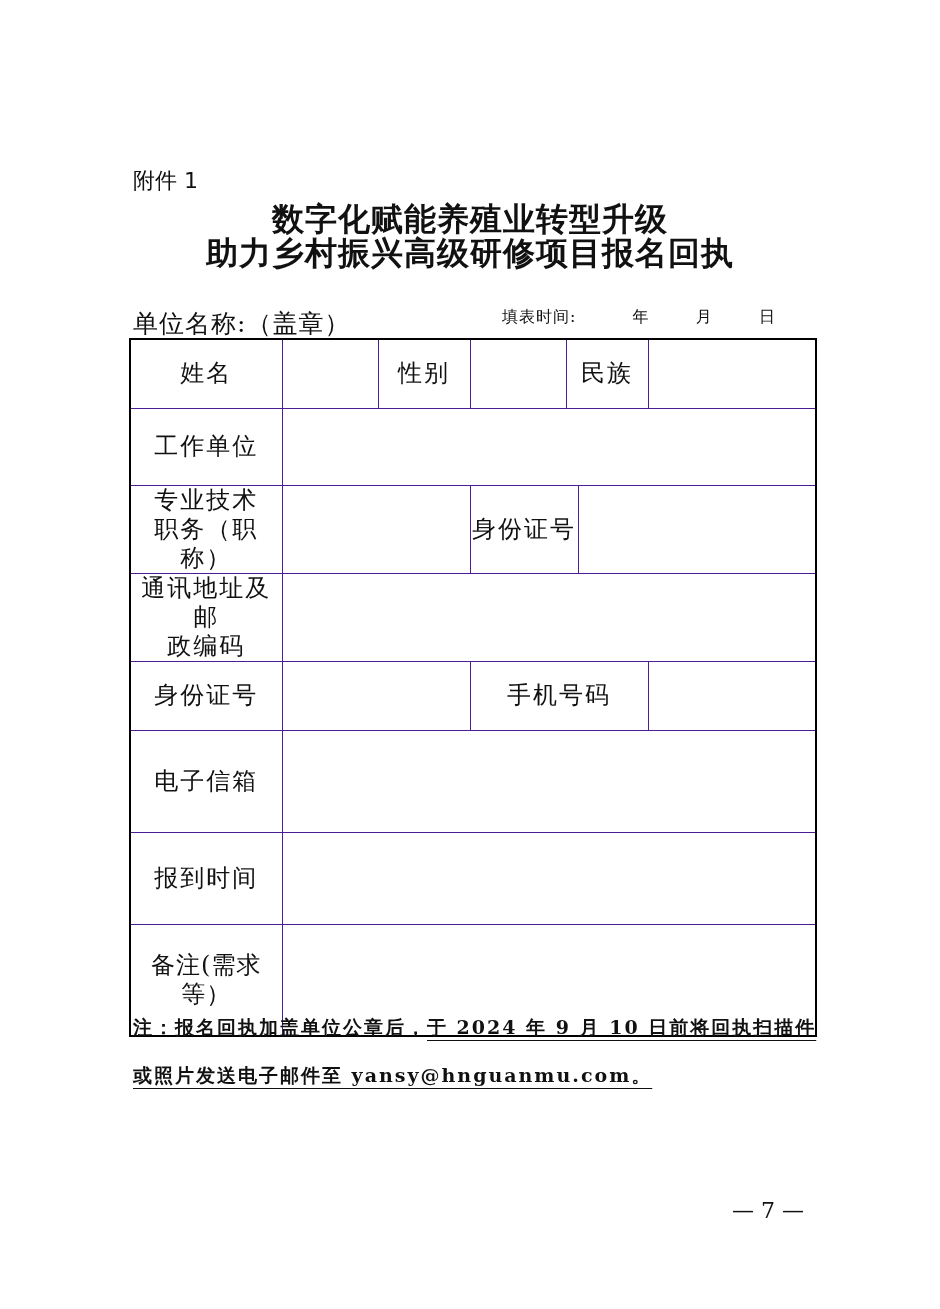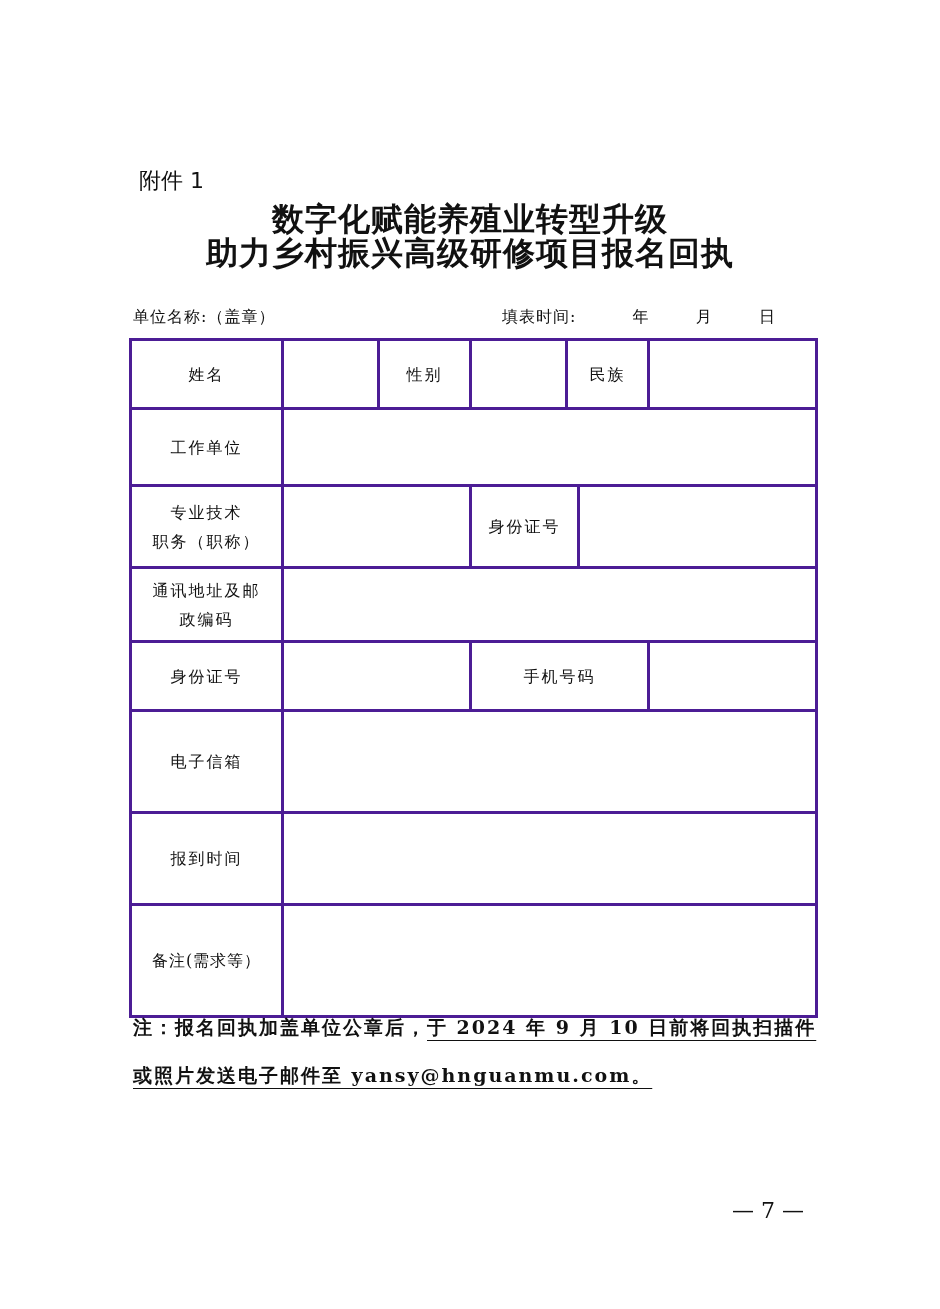"附件 1" .attach { margin-left: 6px -> none }
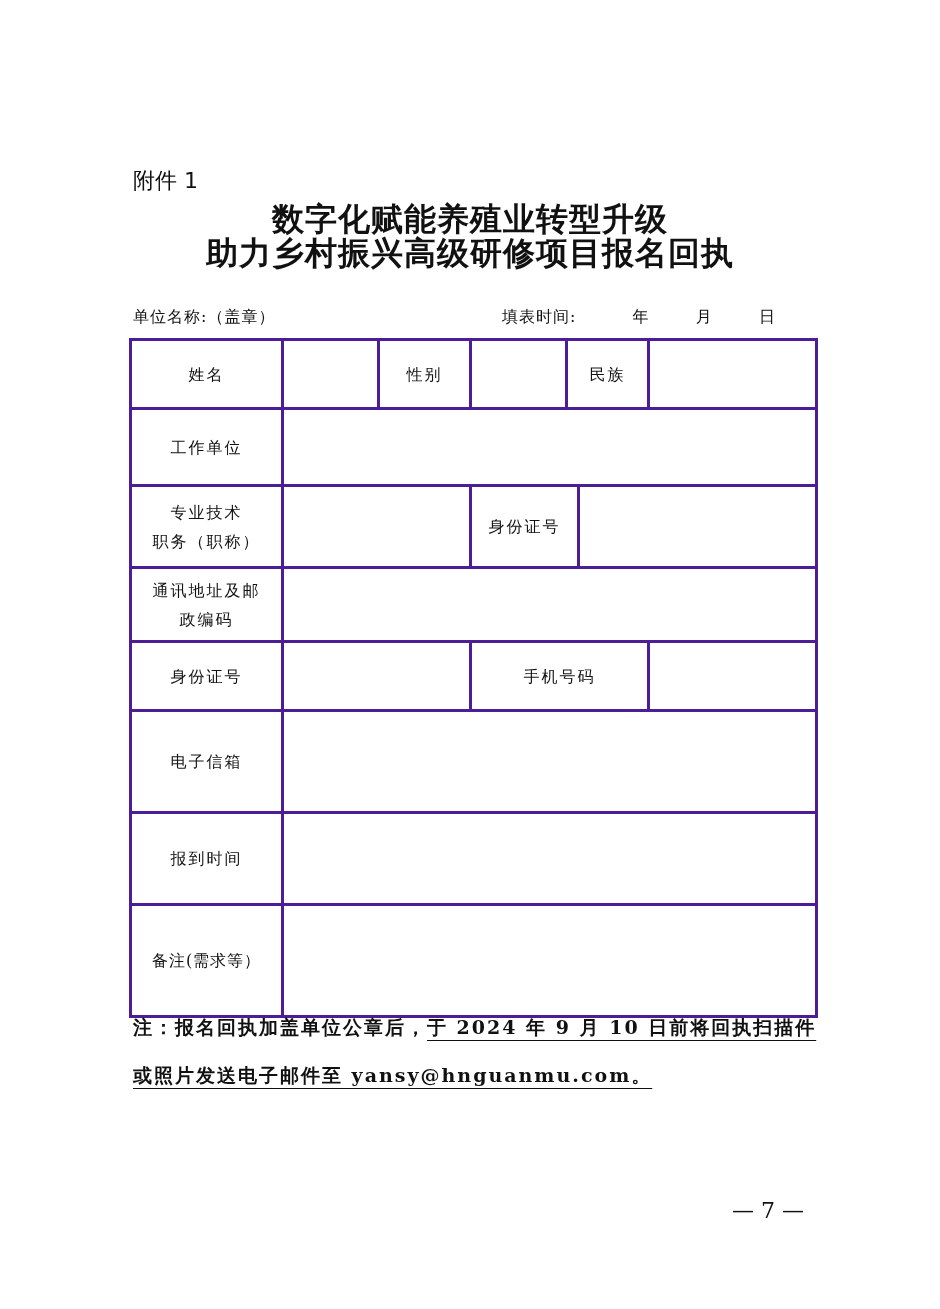"单位名称:（盖章）" .unit { font-size: 16px -> 25px }
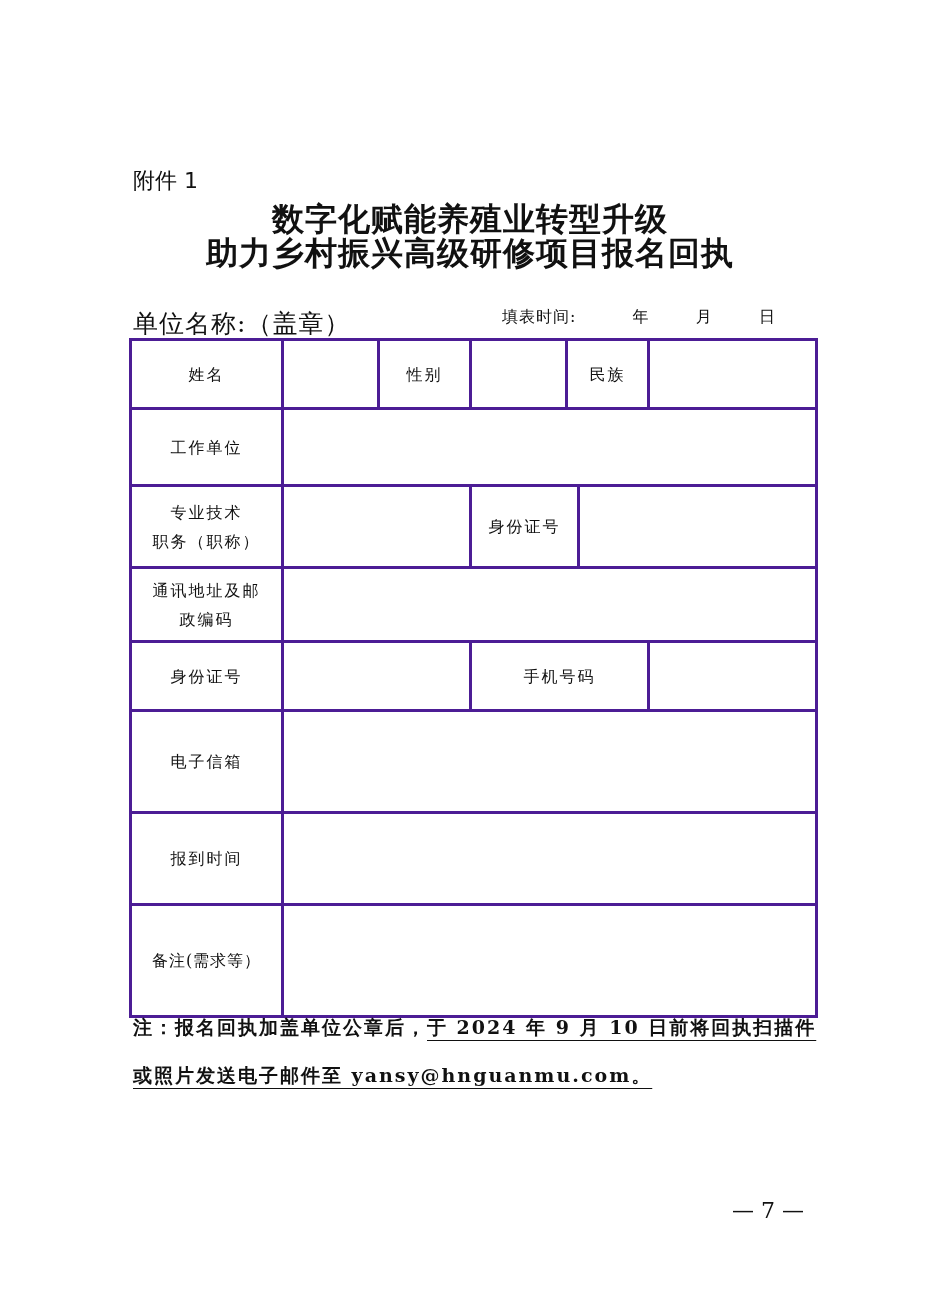"姓名" table.form td { border: 3px solid #4c1d95 -> 1px solid #4c1d95; font-size: 16px -> 24px }
